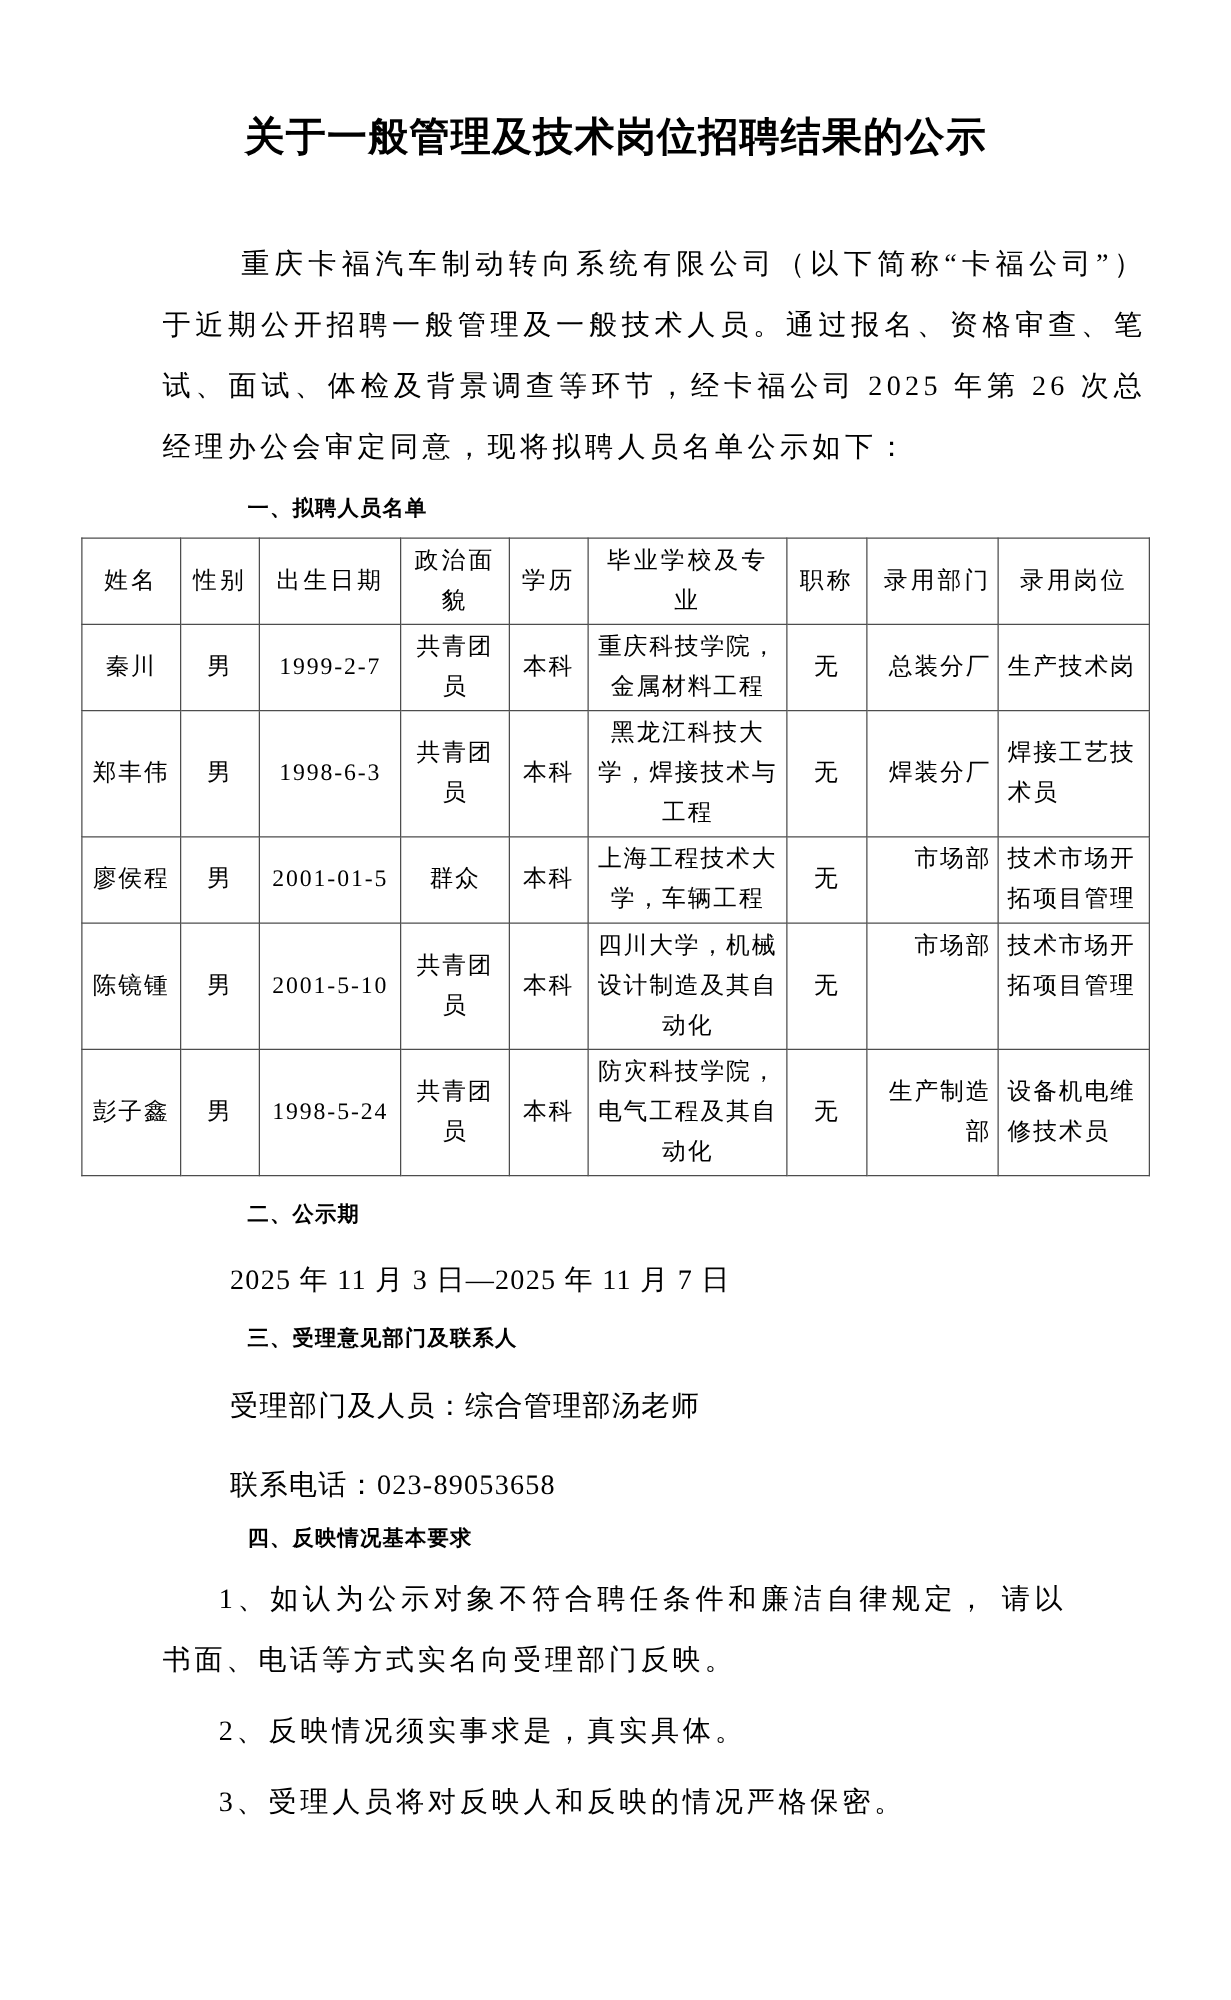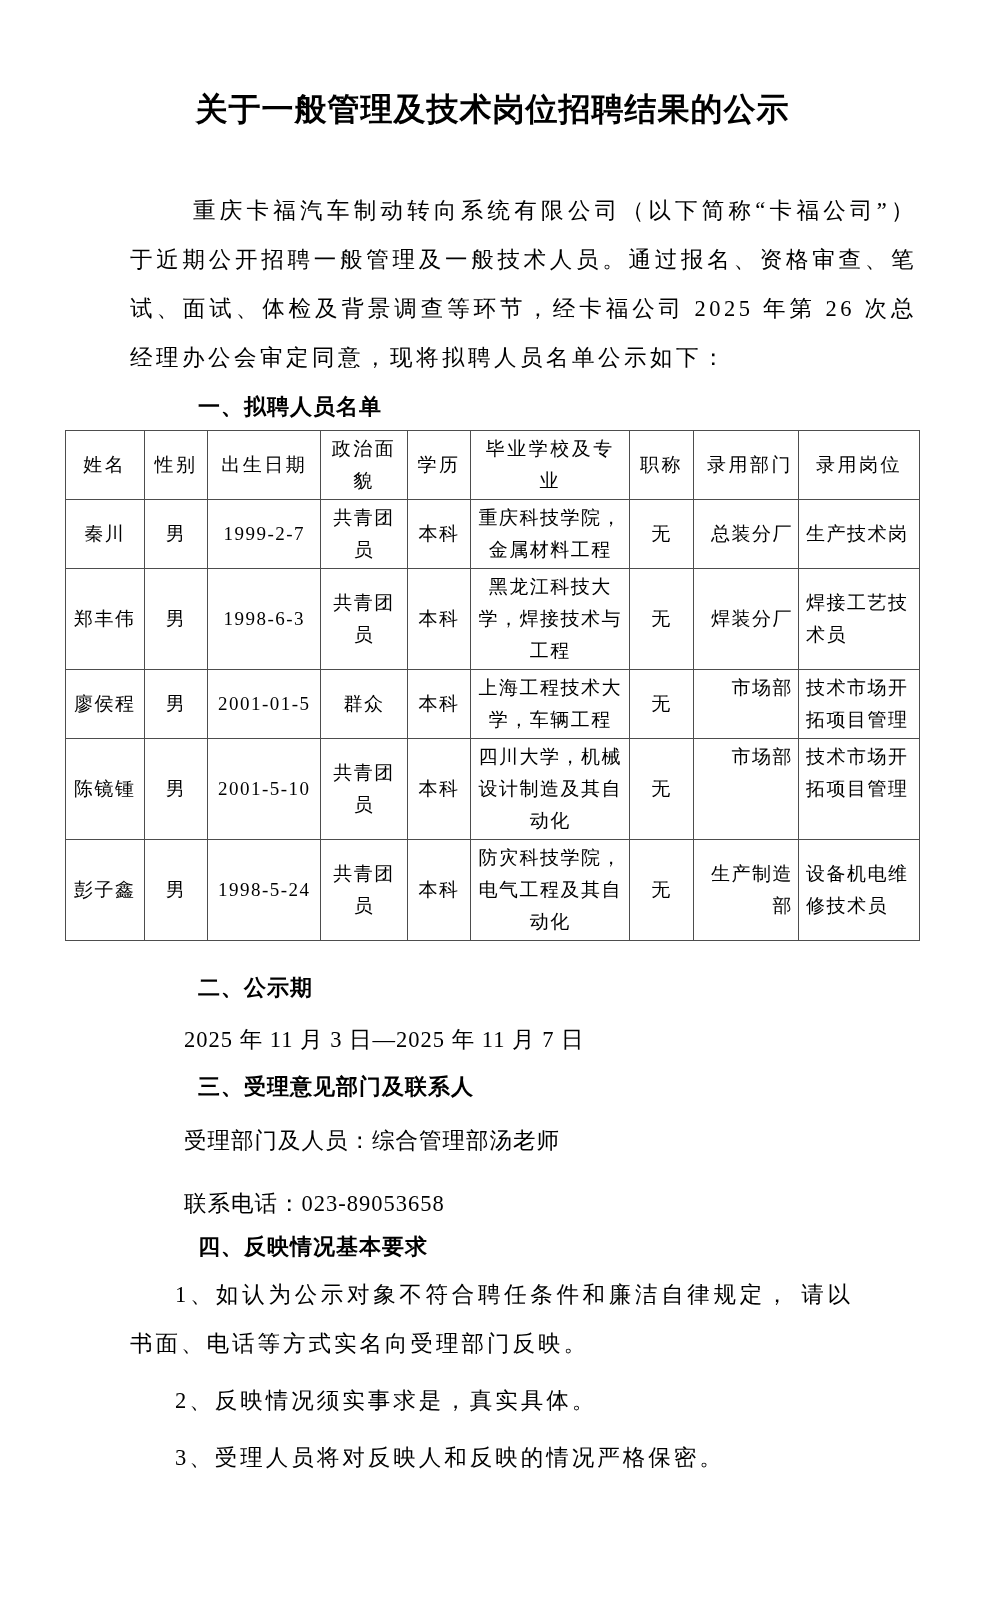"一、拟聘人员名单" .sec-heading { font-size: 22px -> 17px }
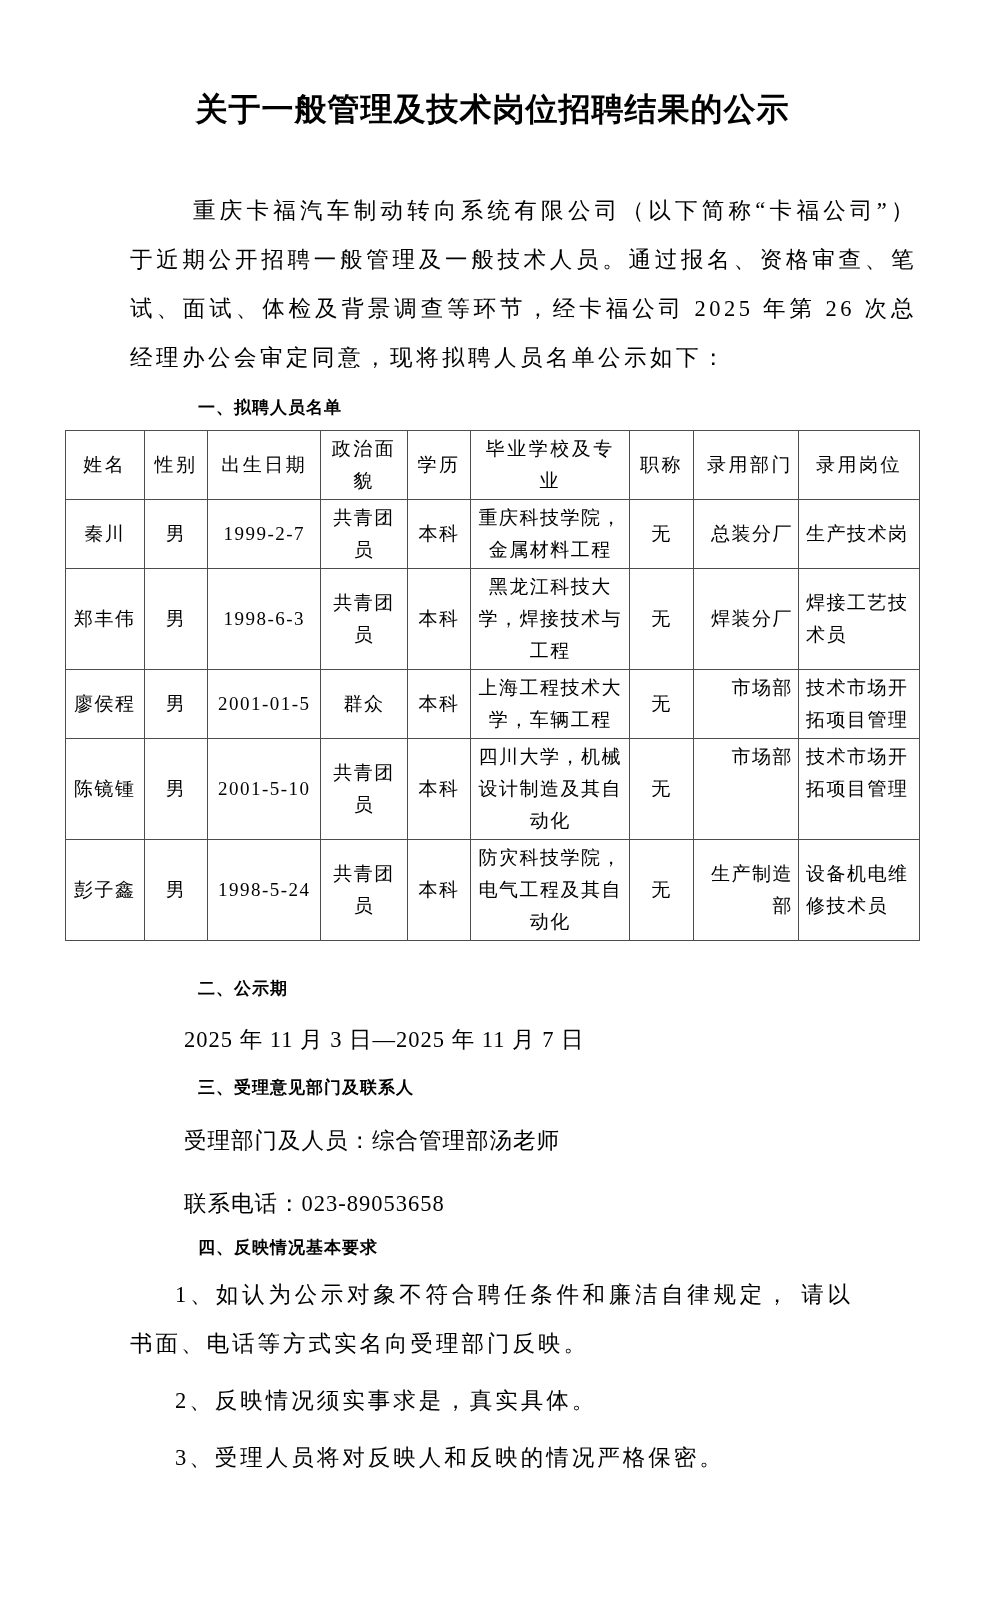"二、公示期" .sec-heading.s2 { margin-top: 32px -> 16px }
